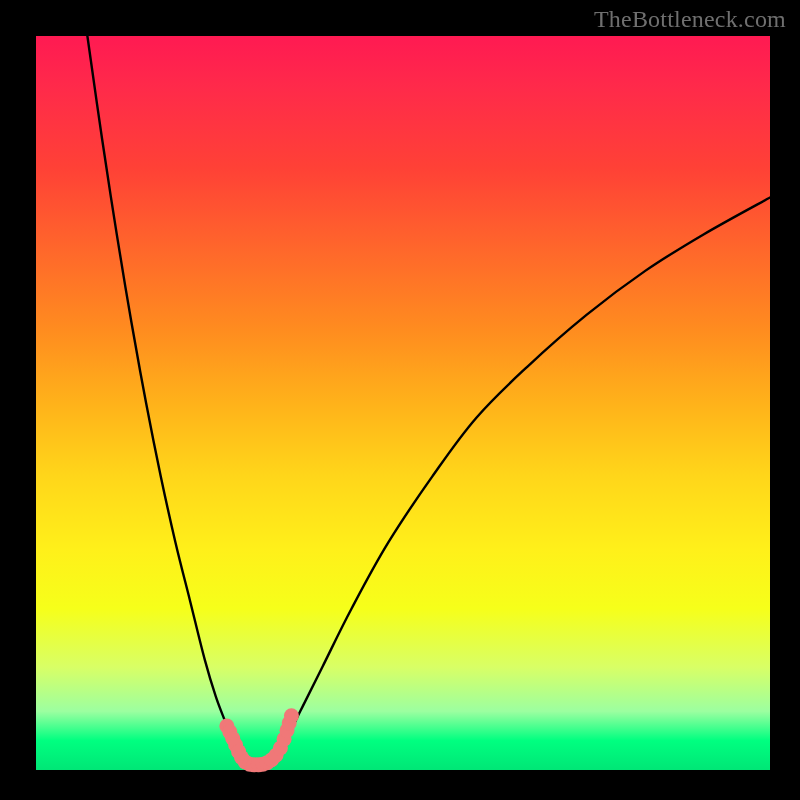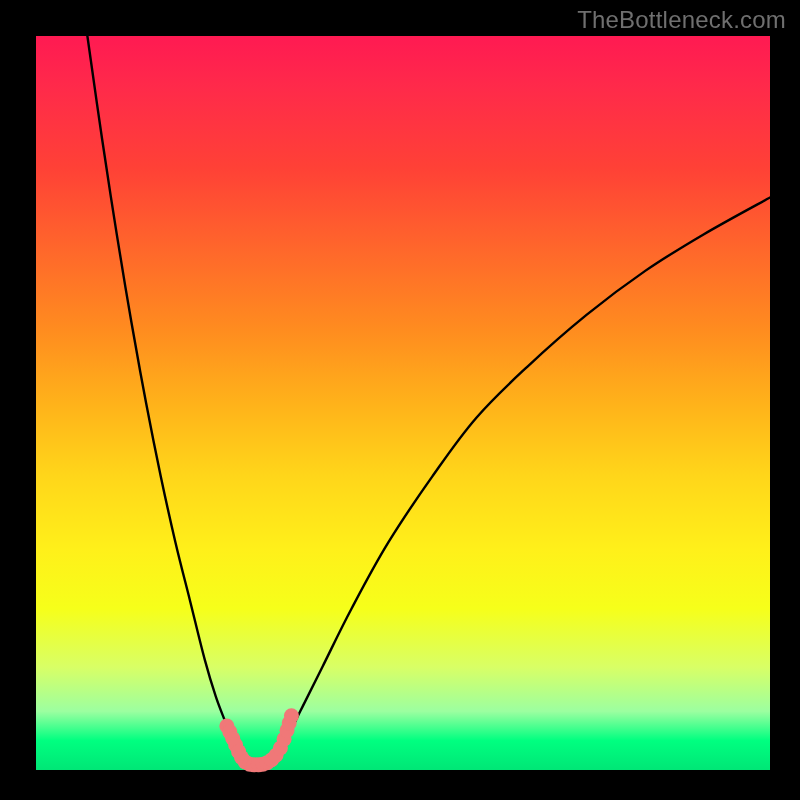"TheBottleneck.com" .stage { font-family: none -> Liberation Serif, serif }
